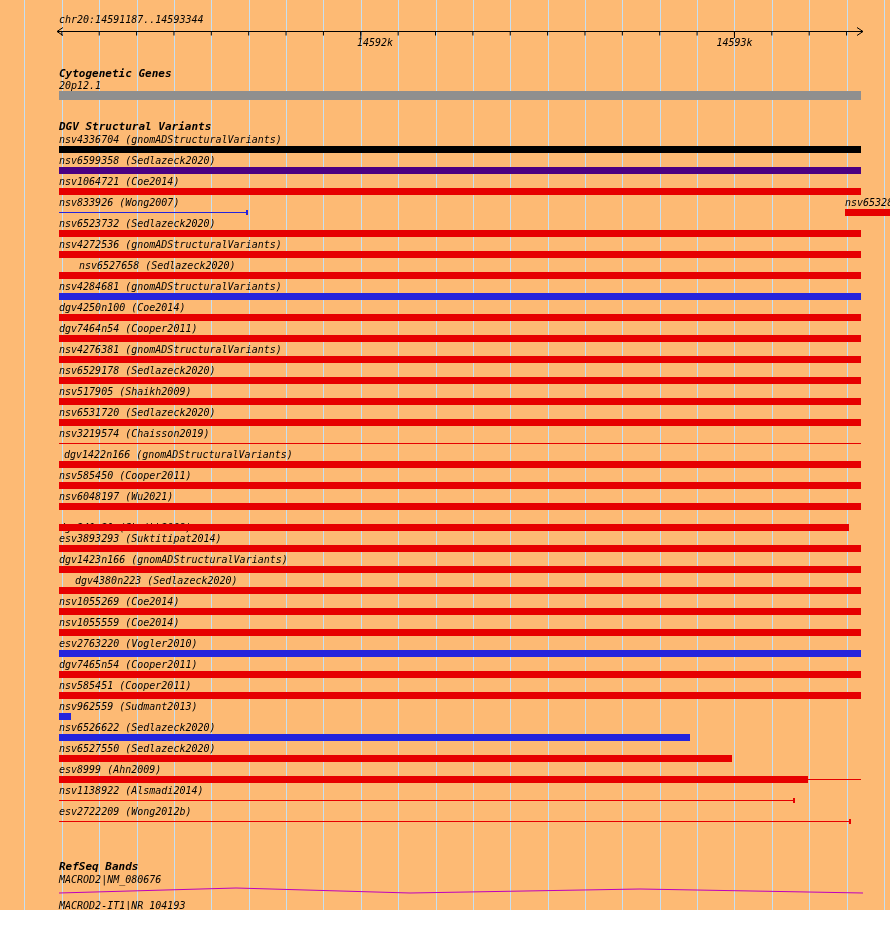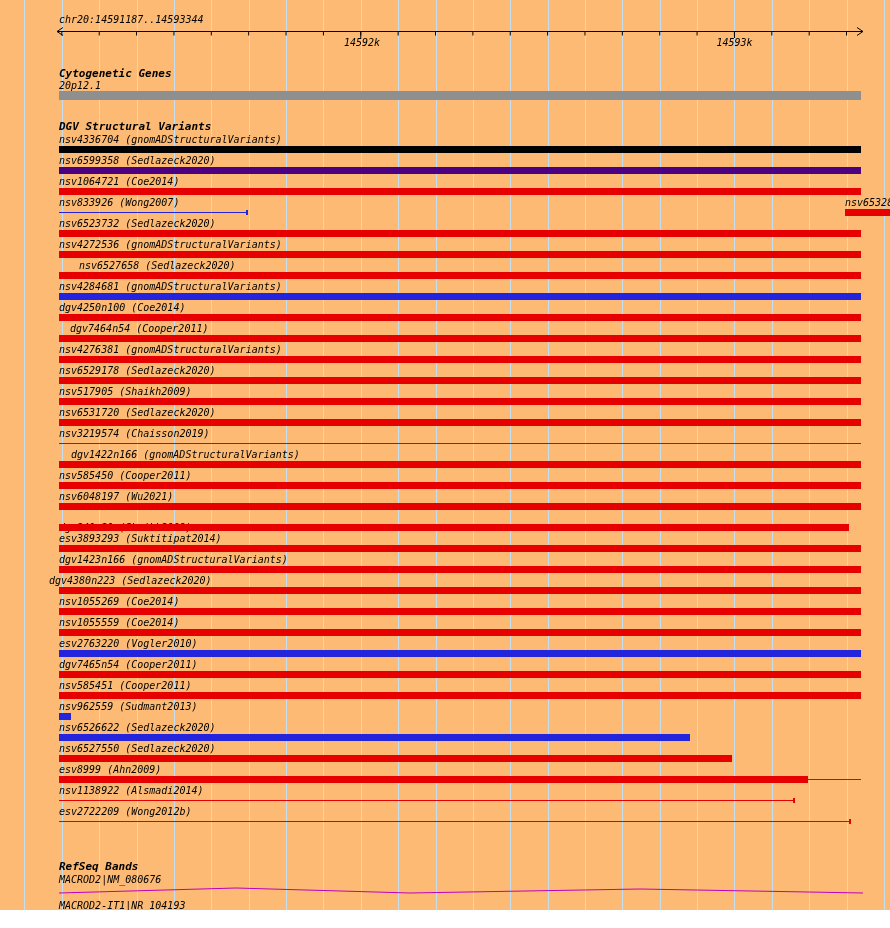"14592k" div.ticklabel { left: 362px -> 375px }
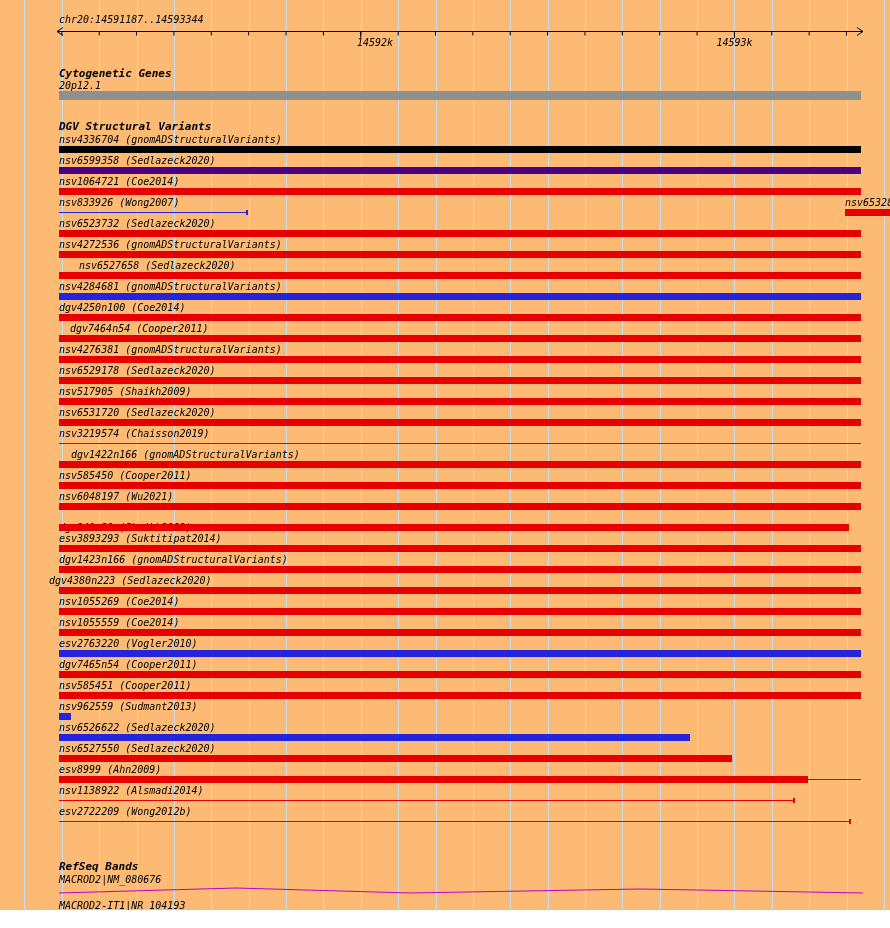"dgv7464n54 (Cooper2011)" div.lbl { margin-left: 11px -> none }
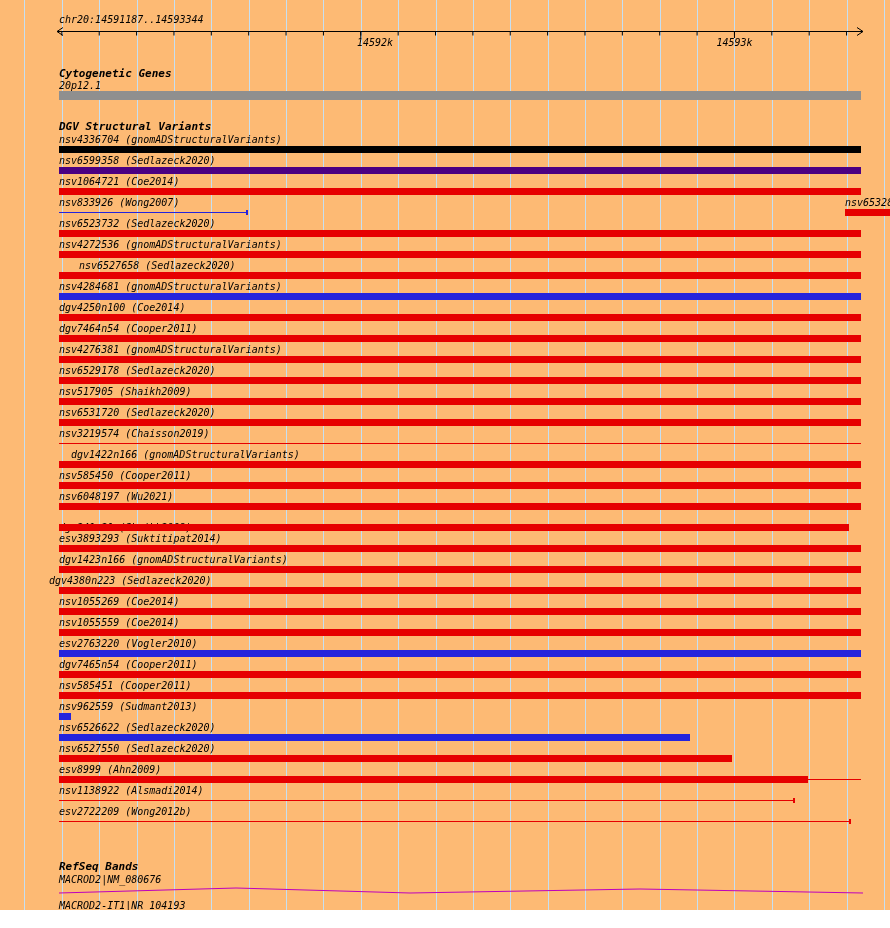"dgv1422n166 (gnomADStructuralVariants)" div.lbl { left: 71px -> 64px }
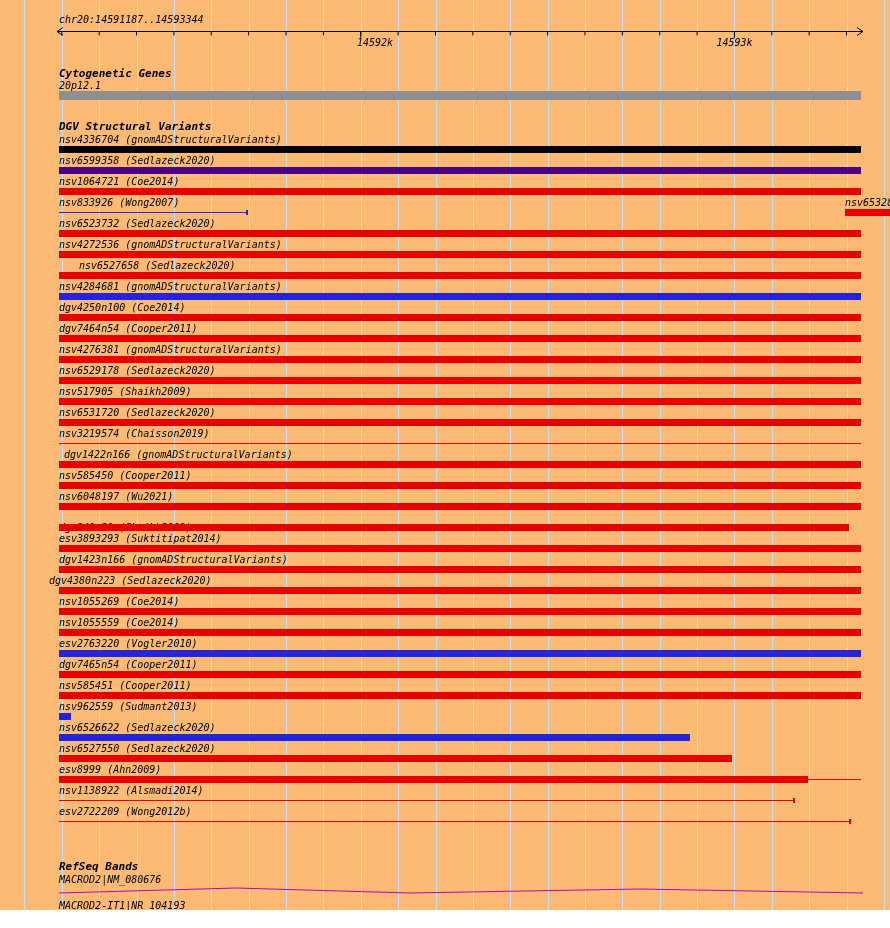"dgv4380n223 (Sedlazeck2020)" div.lbl { left: 49px -> 75px }
